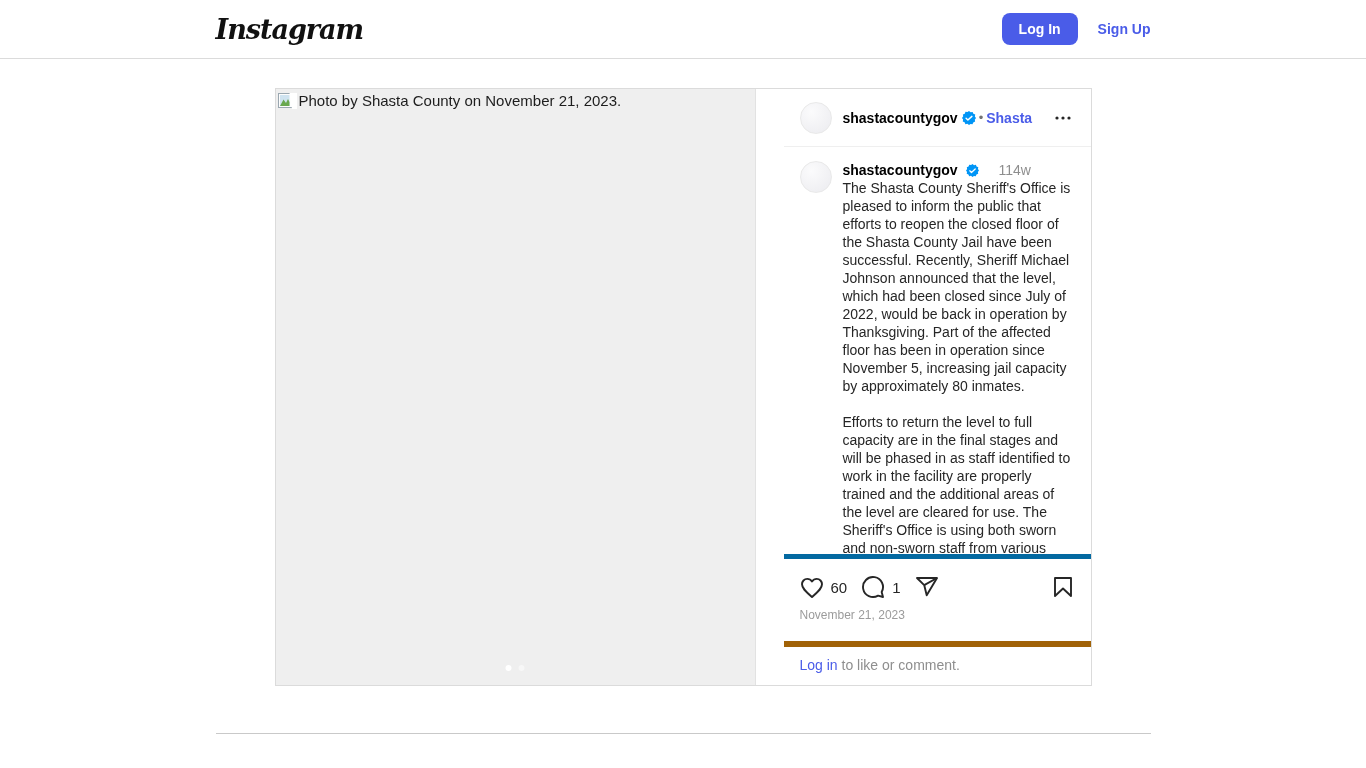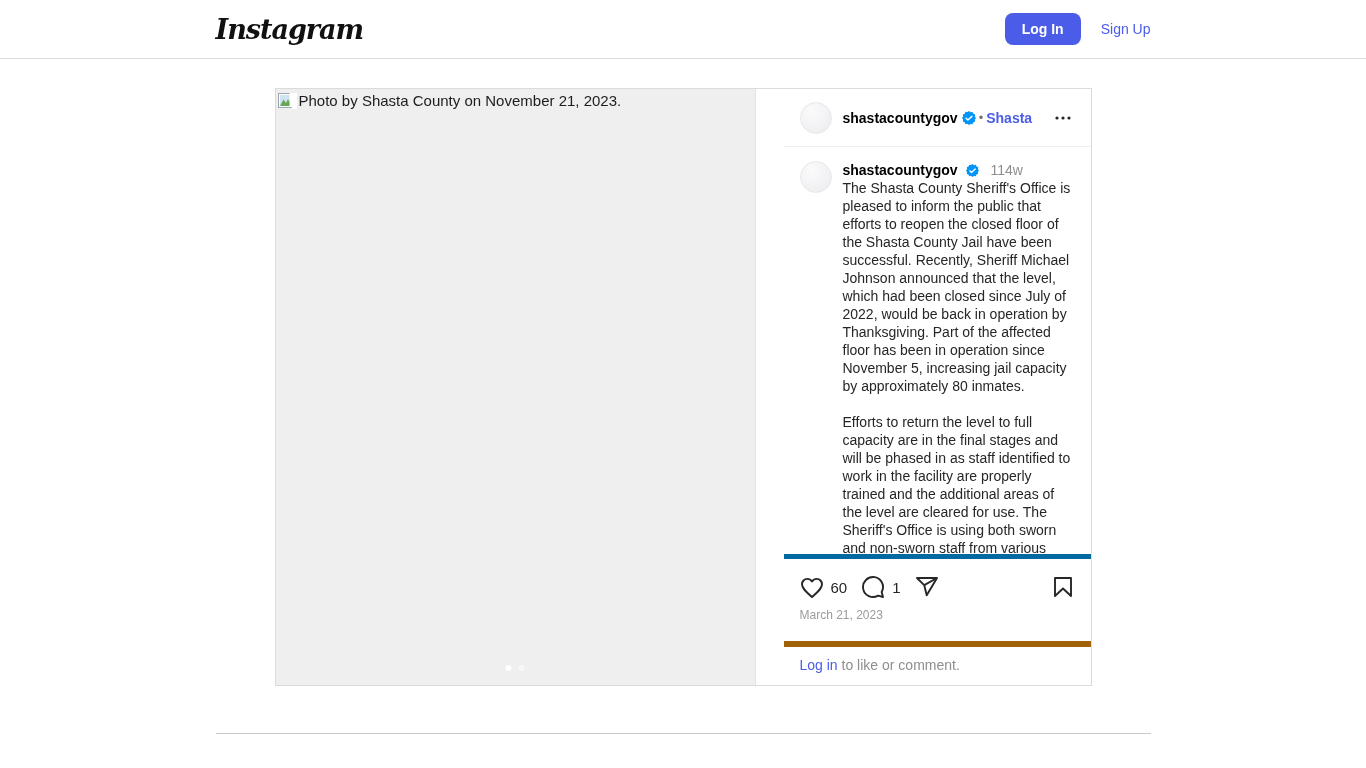"Sign Up" .signup-link { font-weight: 400 -> 700 }
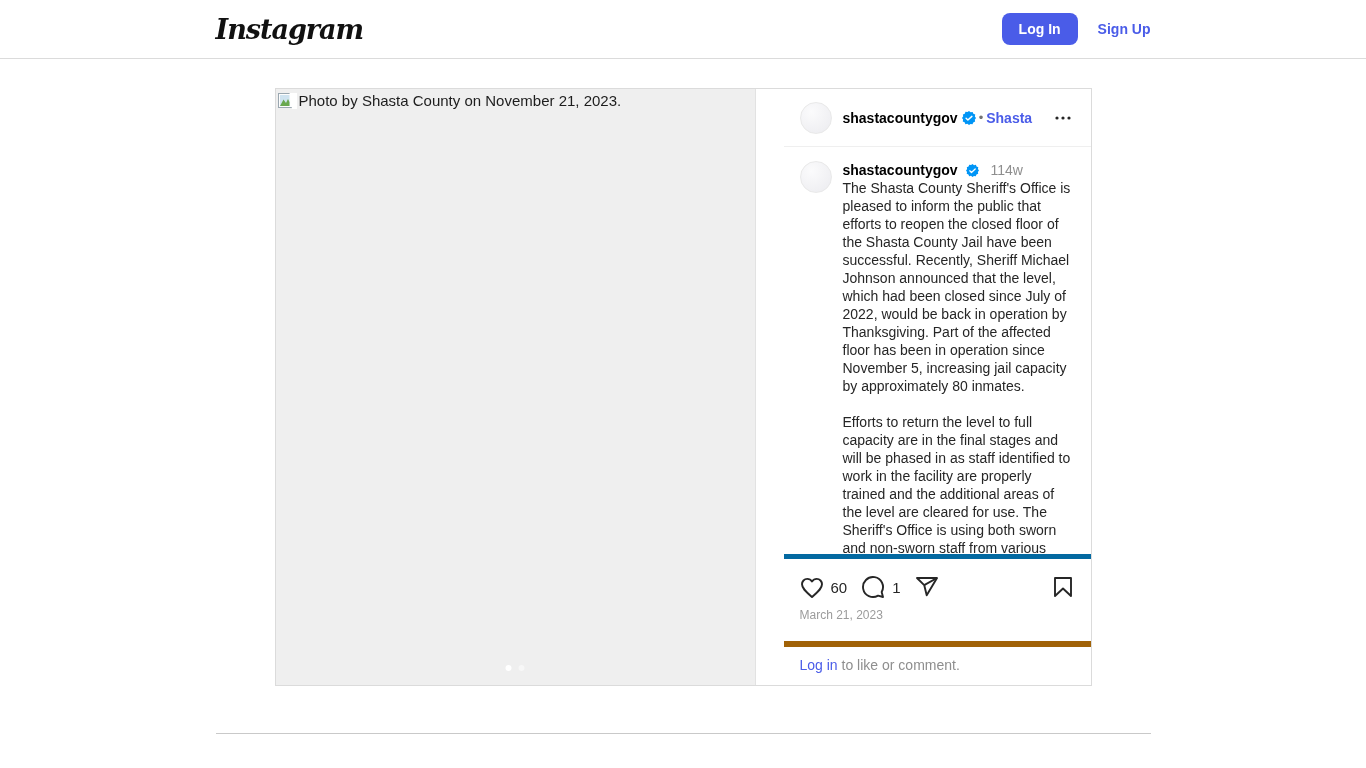"114w" .comment-head .timestamp { margin-left: 8px -> 16px }
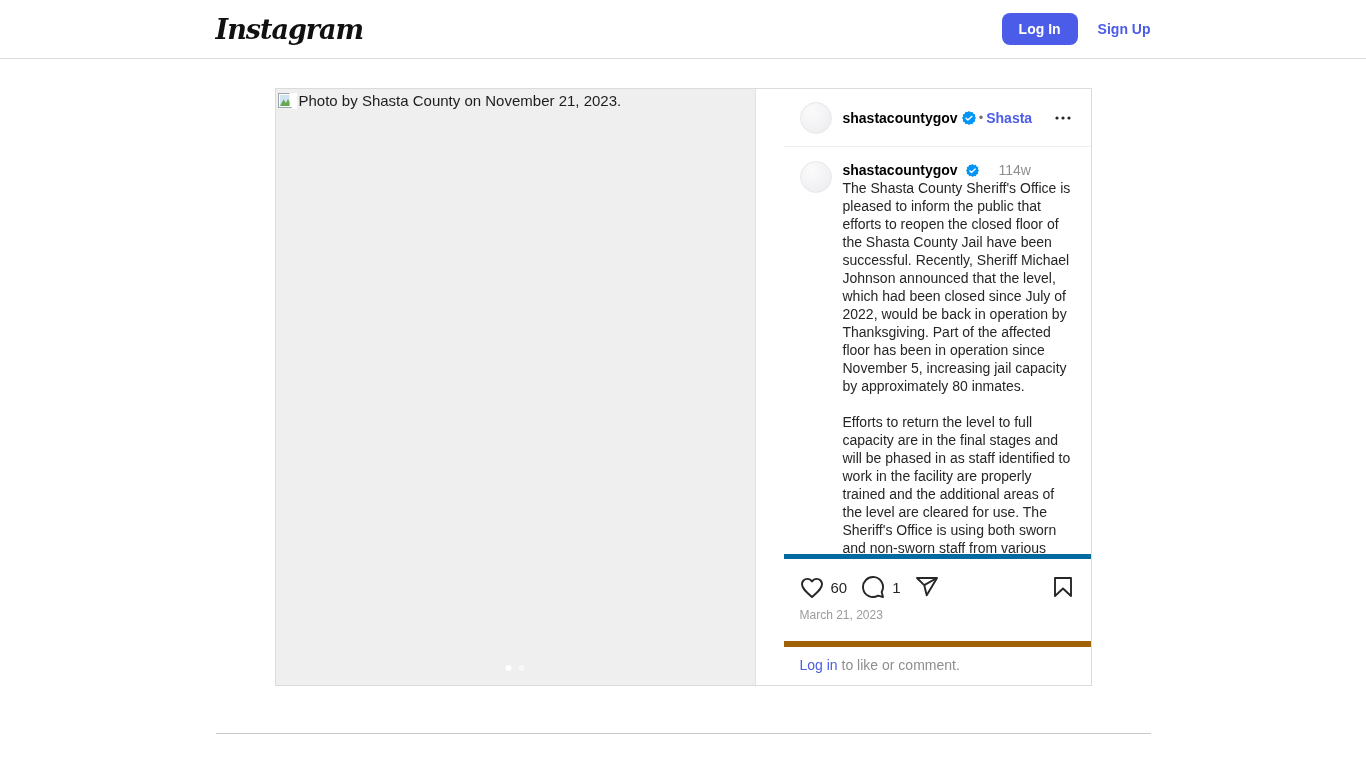"March 21, 2023" div.post-date { text: March -> November }
